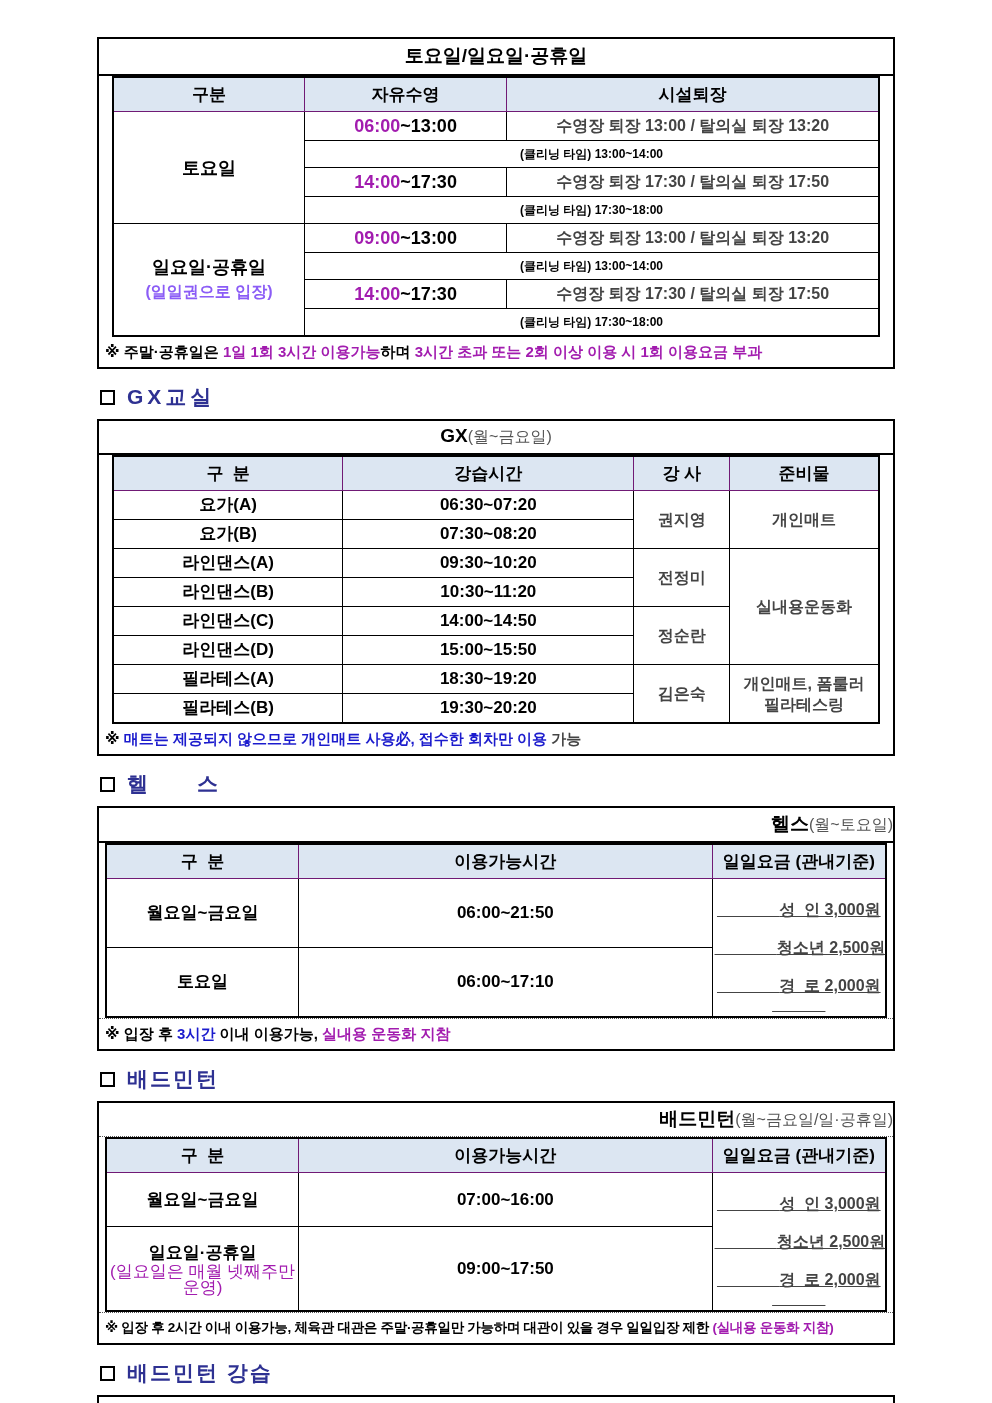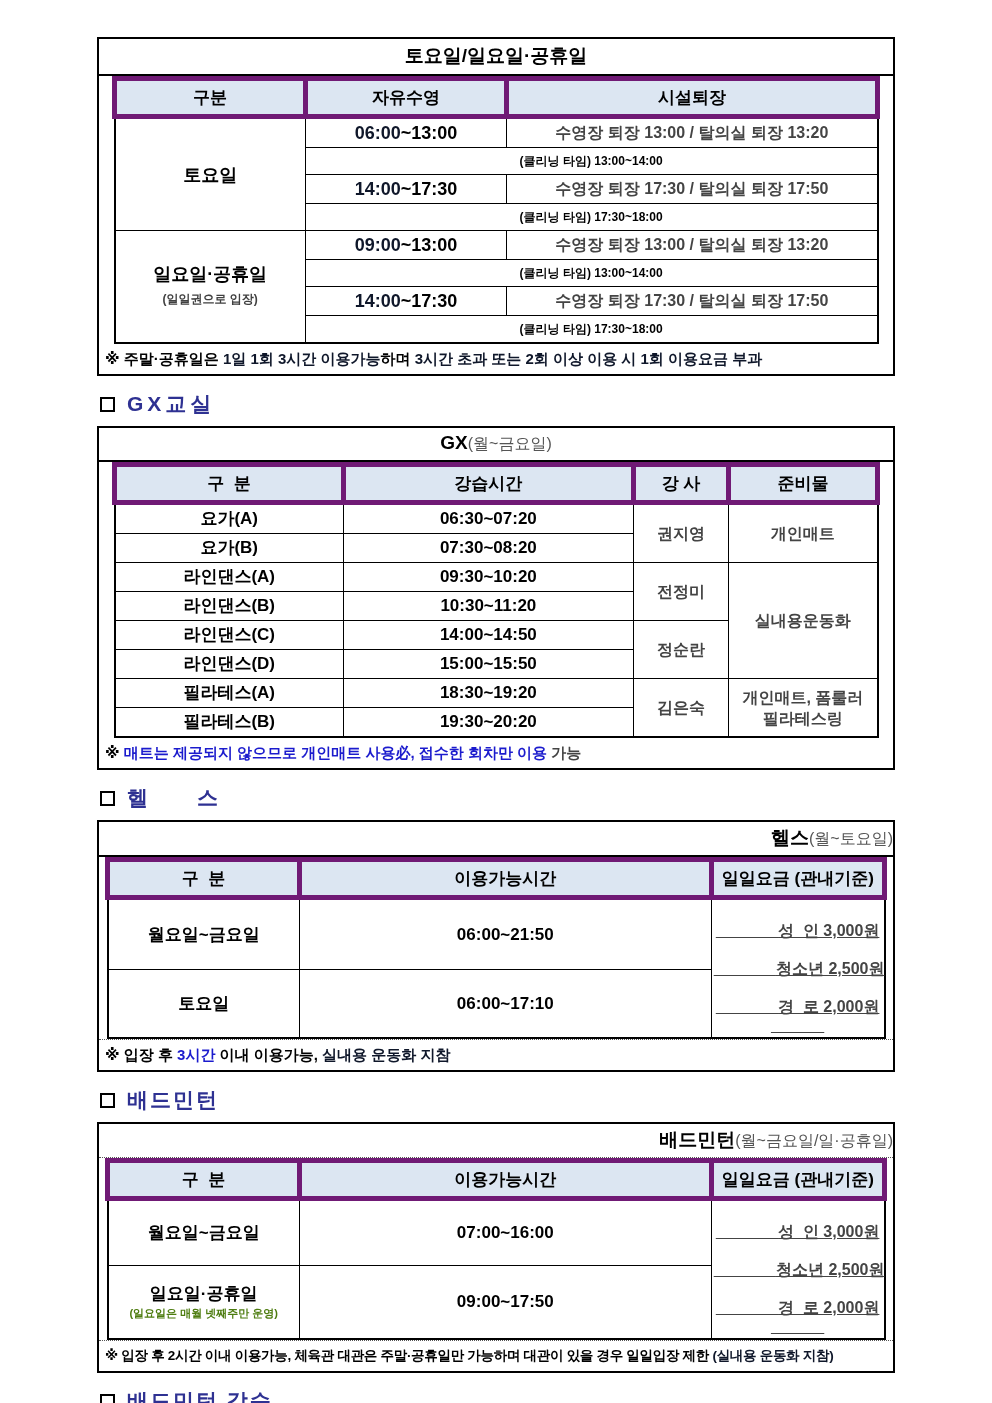"구분" table.tbl th { border: 5px solid #701a75 -> 1px solid #701a75 }
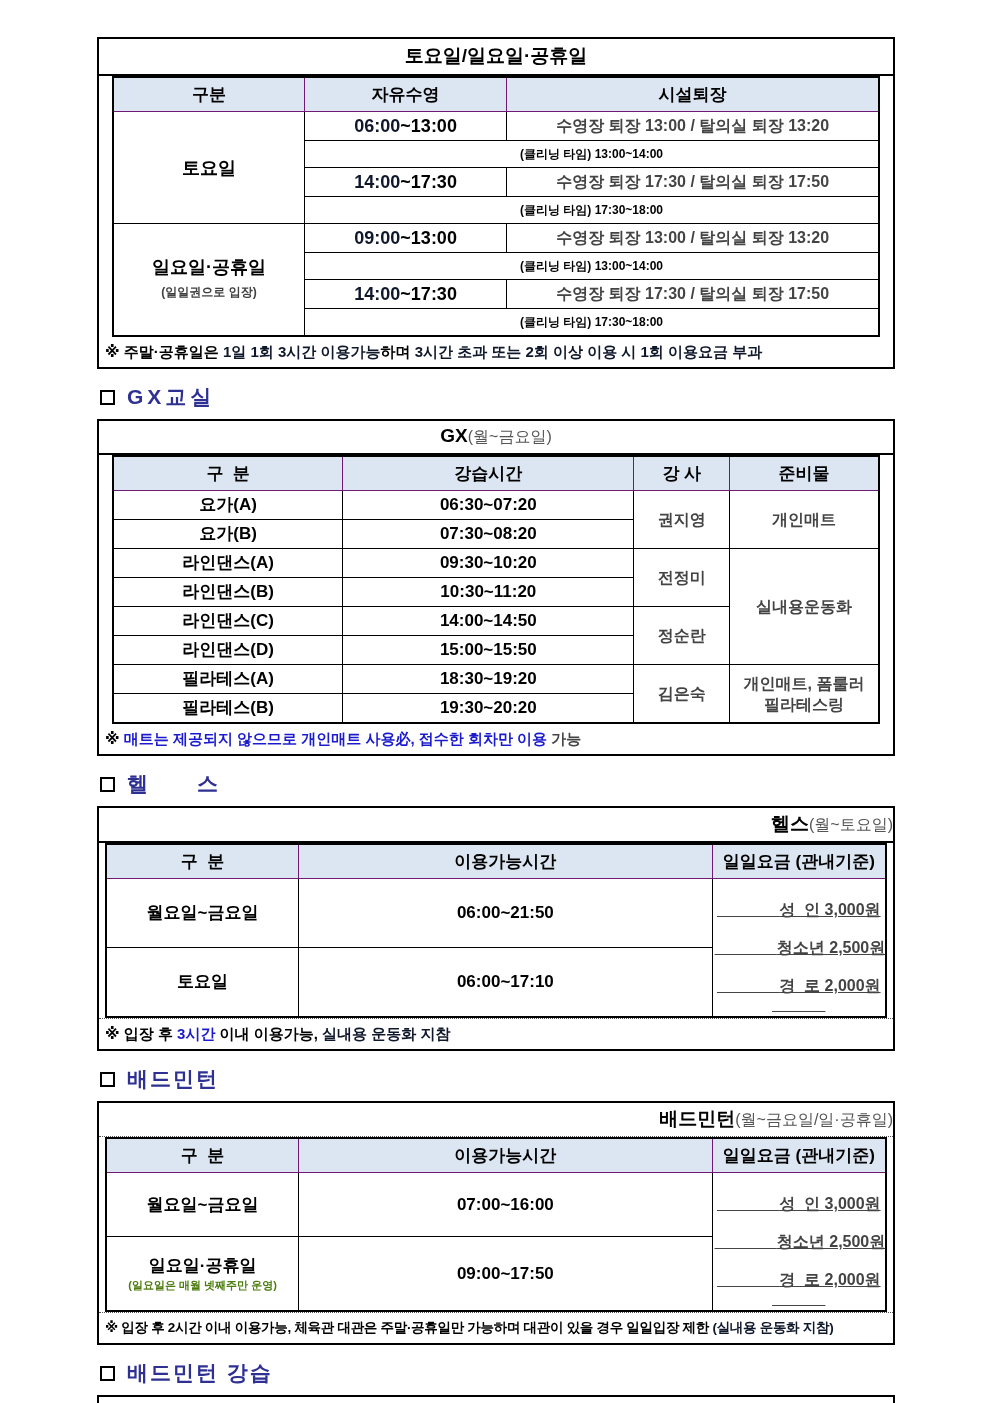"06:00" .c-r { color: #0f172a -> #a21caf }
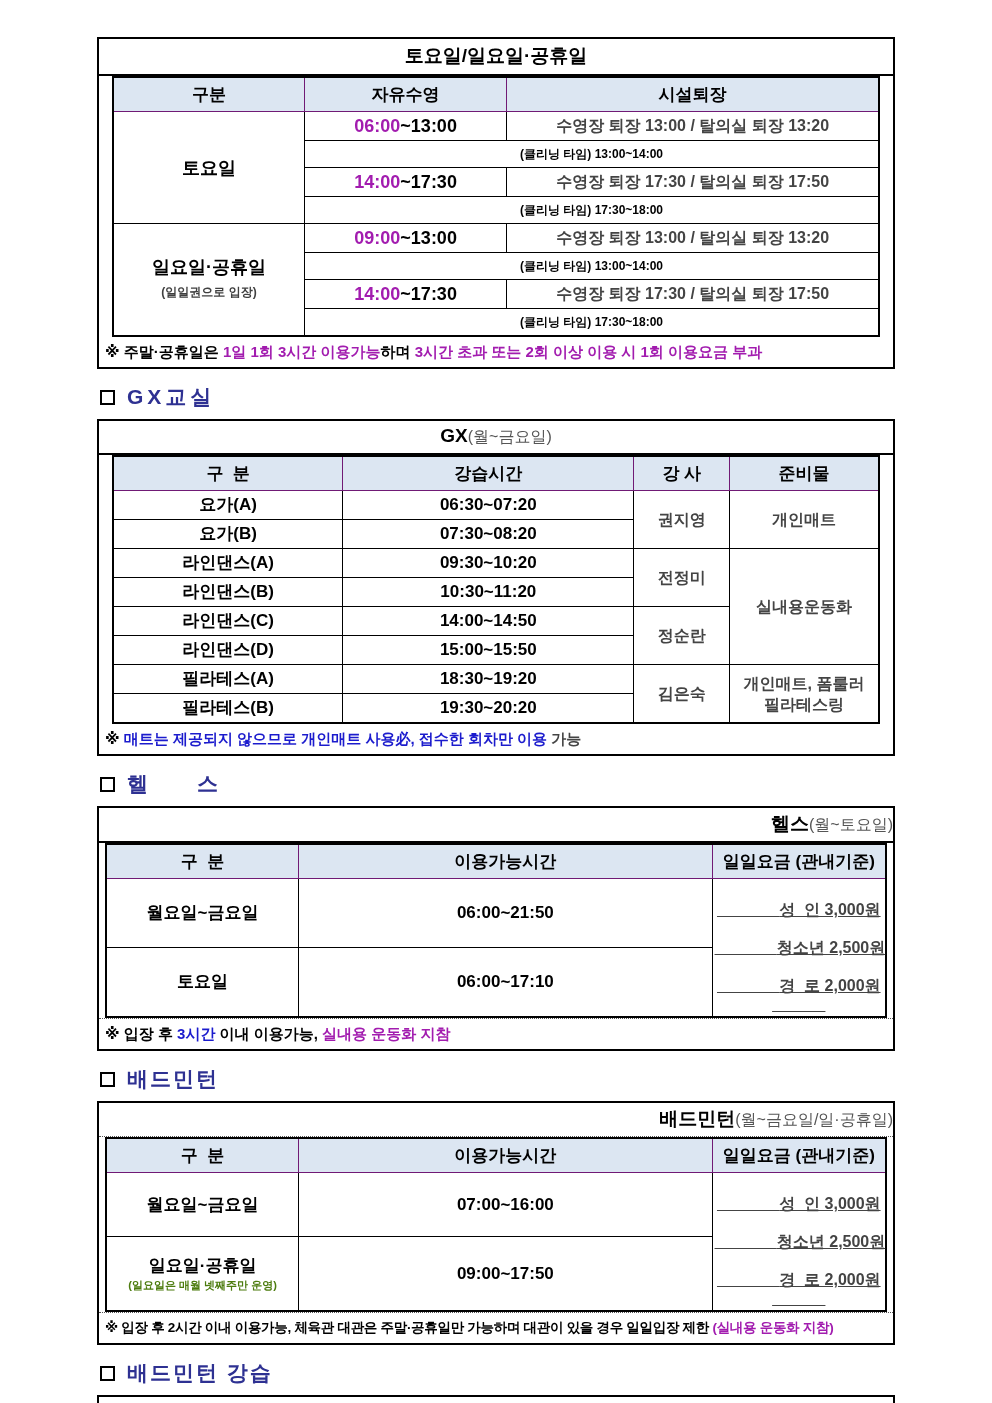"(일일권으로 입장)" .t-cat .sub { color: #404040 -> #8b5cf6; font-size: 12px -> 16px }
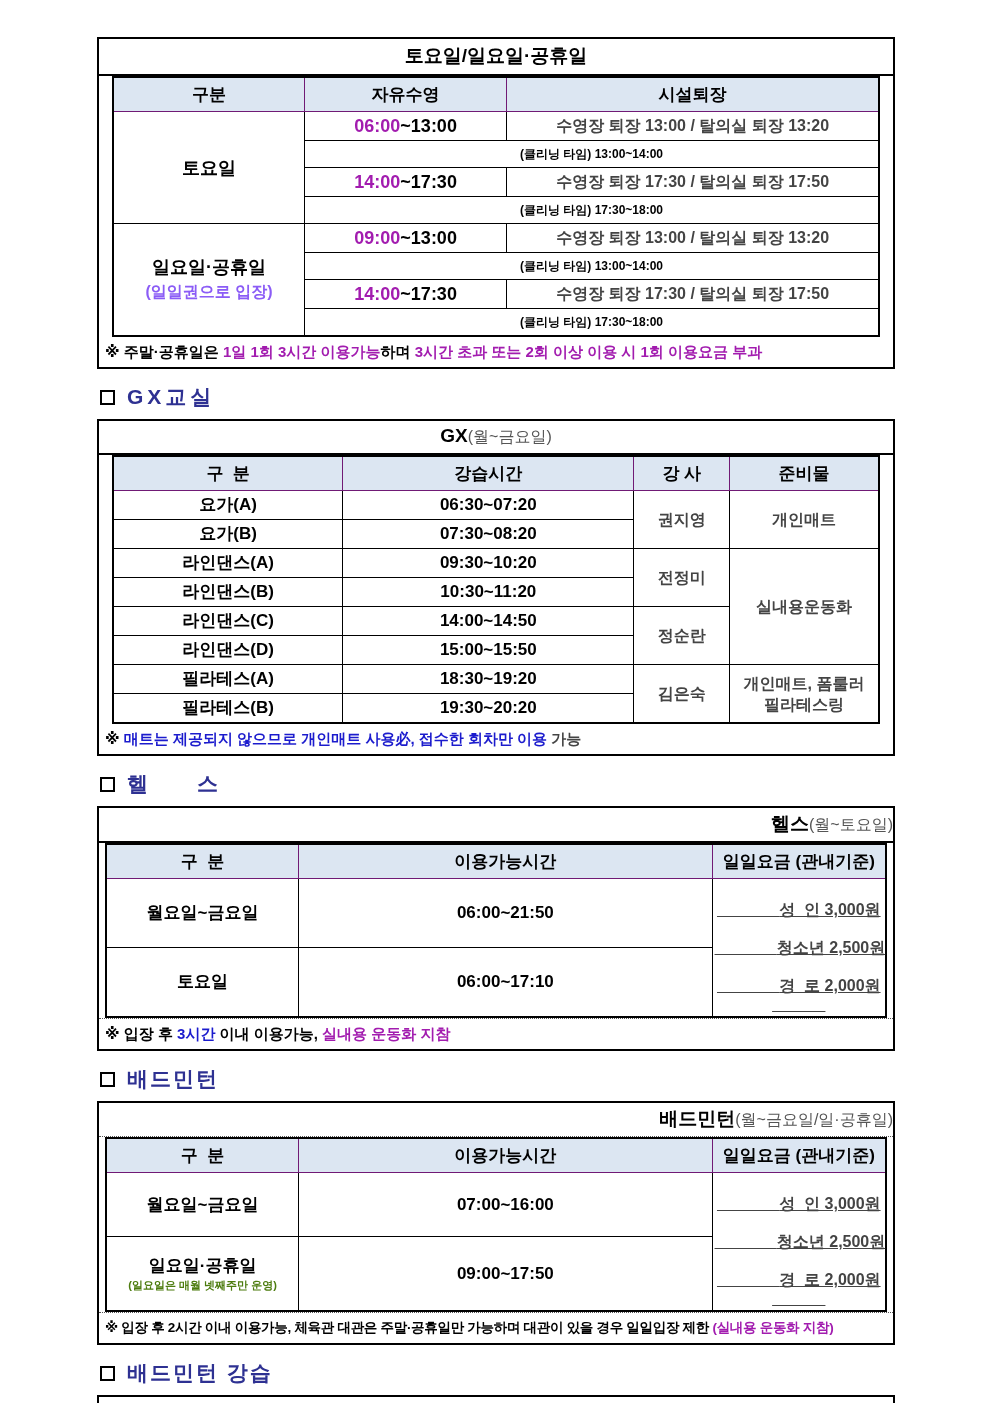"(일요일은 매월 넷째주만 운영)" .bd-sub { color: #4d7c0f -> #a21caf; font-size: 11px -> 17px; font-weight: bold -> normal }
